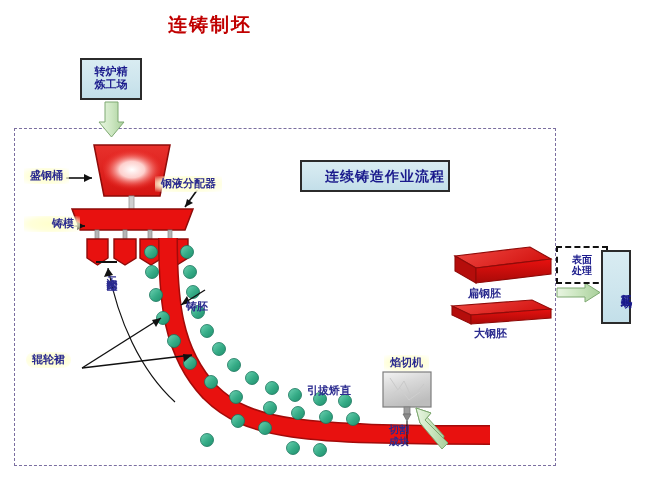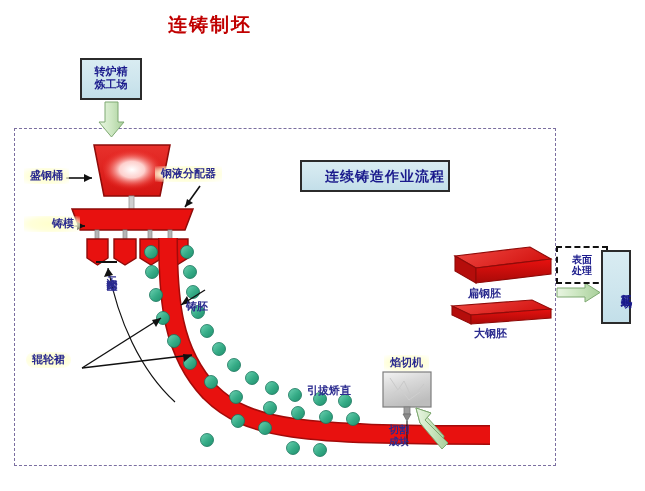"钢液分配器" #lbl-tundish { top: 166px -> 176px }
